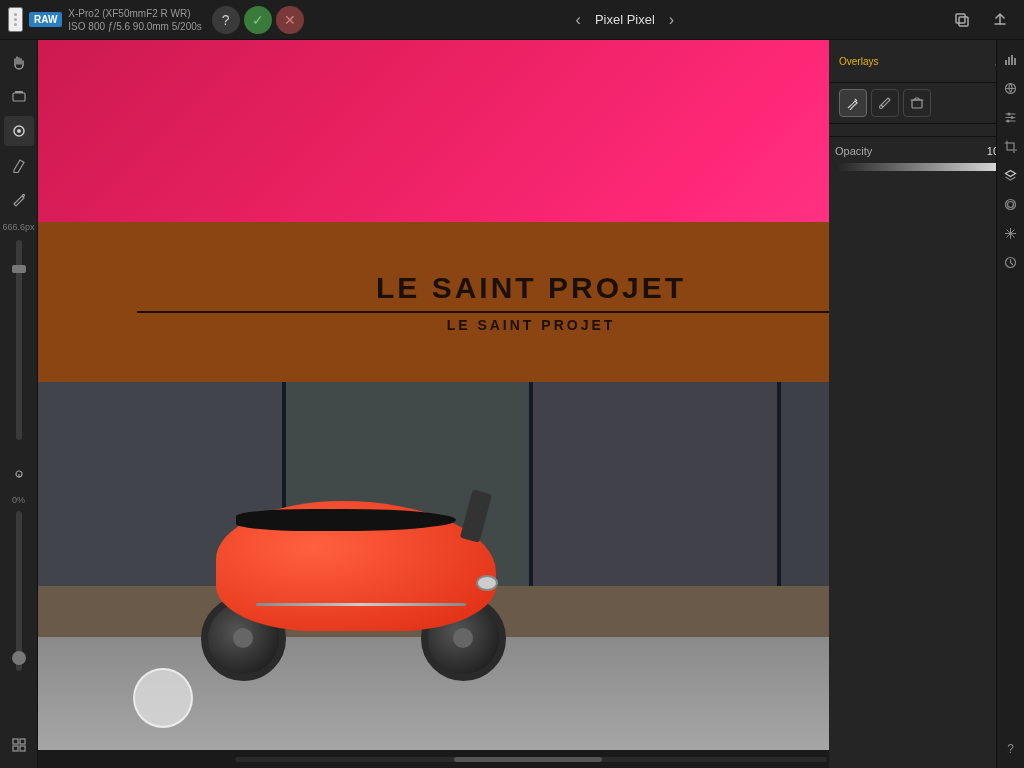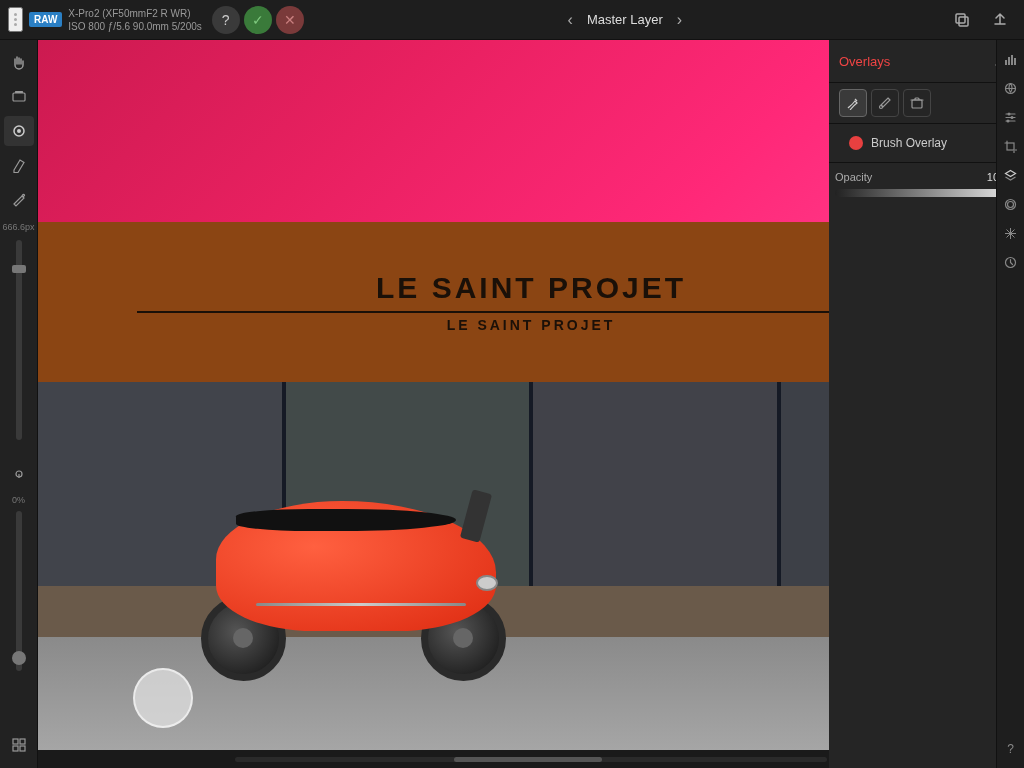"Master Layer" span.layer-name { text: Master Layer -> Pixel Pixel }
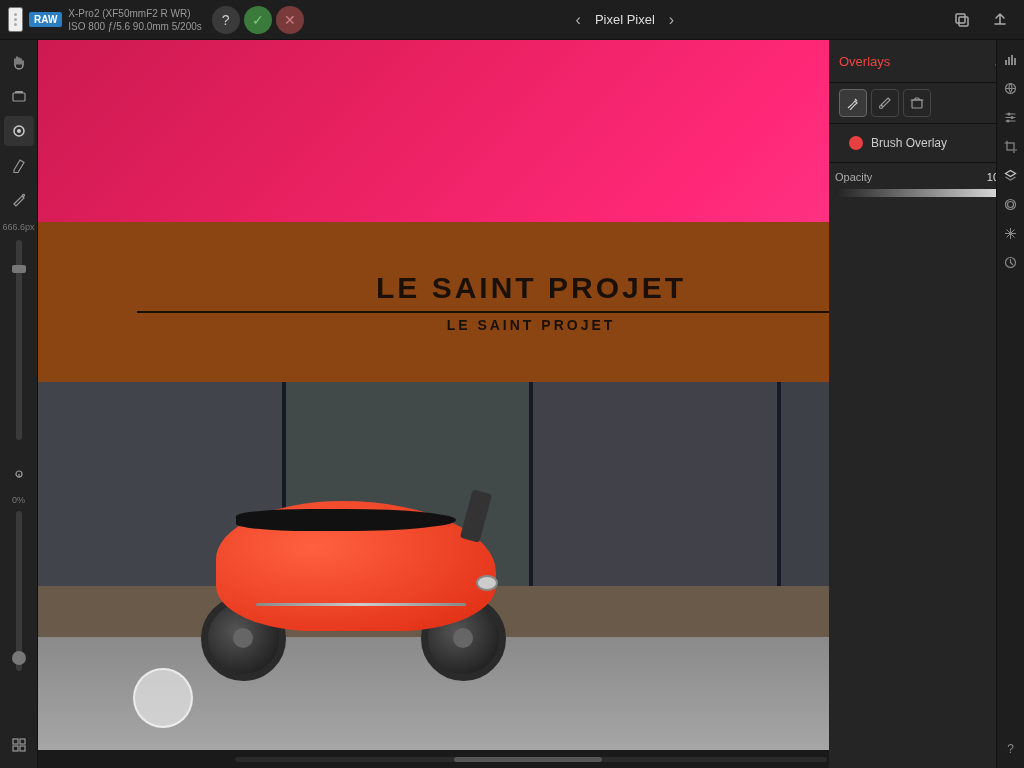"Overlays" .overlays-title { color: #ef4444 -> #eab308; font-size: 13px -> 10px }
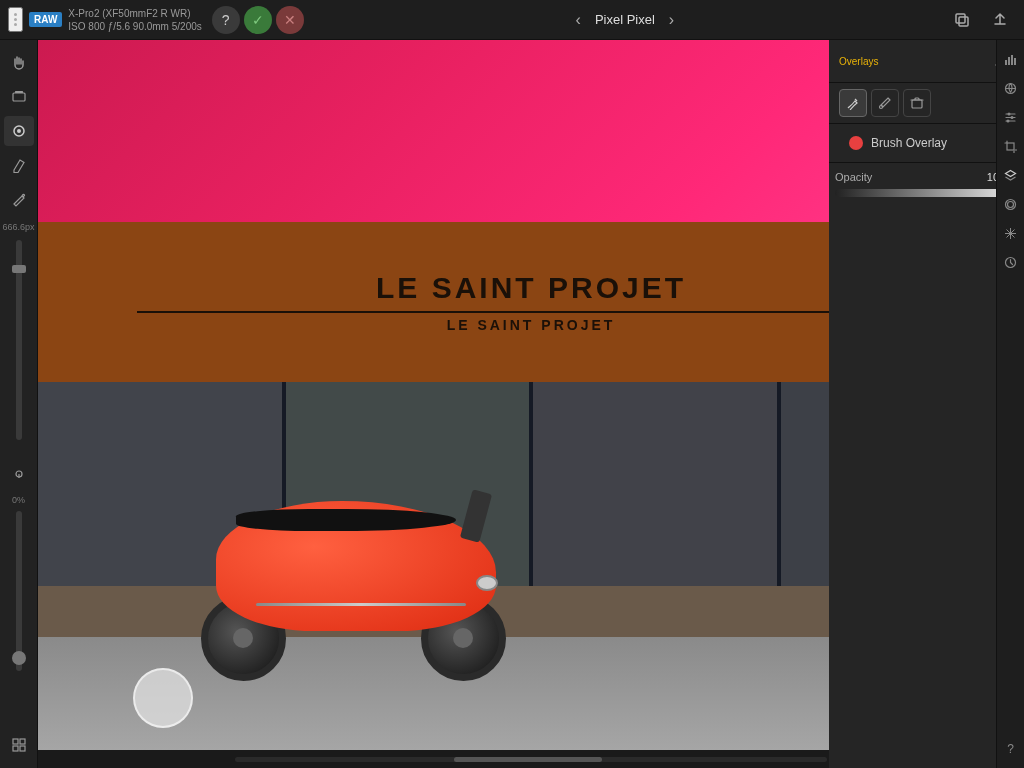"Brush Overlay" div.brush-overlay-item { html: <div> <div></div> <span>Brush Overlay</span> </div> -> none }
